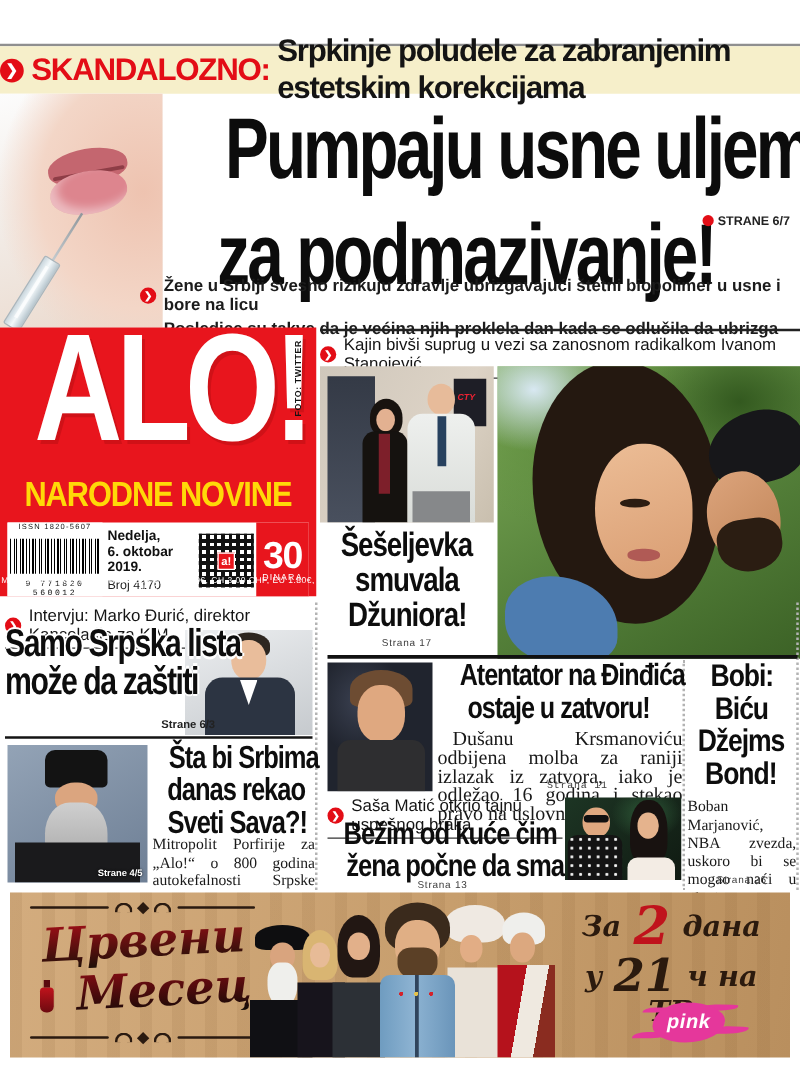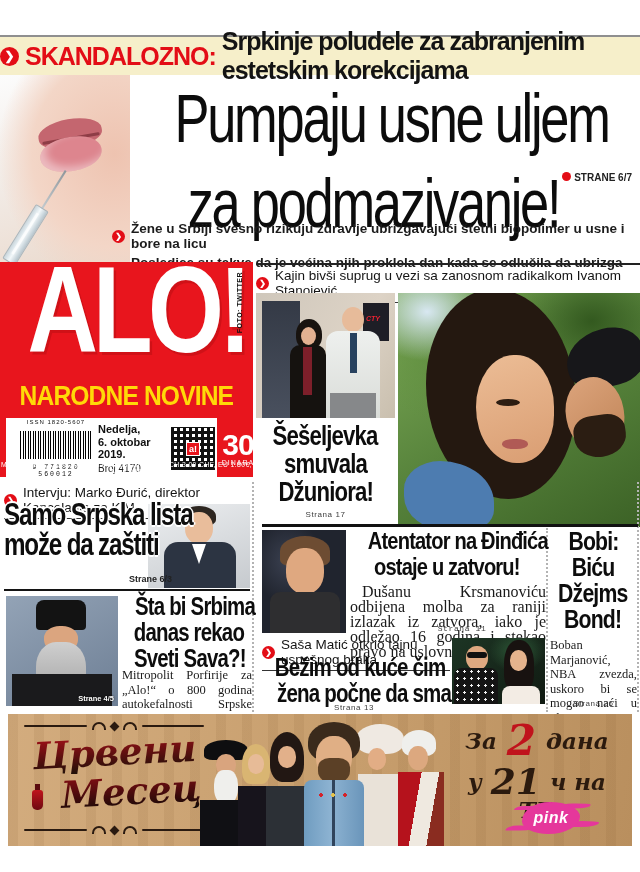"Pumpaju usne uljem" .lead-hl .l { font-weight: 400 -> 700 }
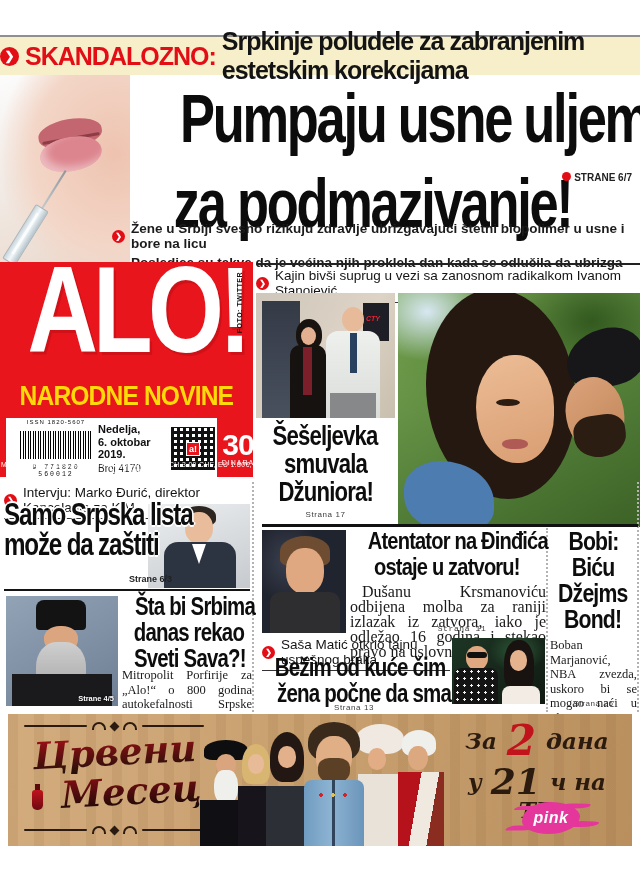"Nedelja," .info-bar { padding-left: 12px -> none }
